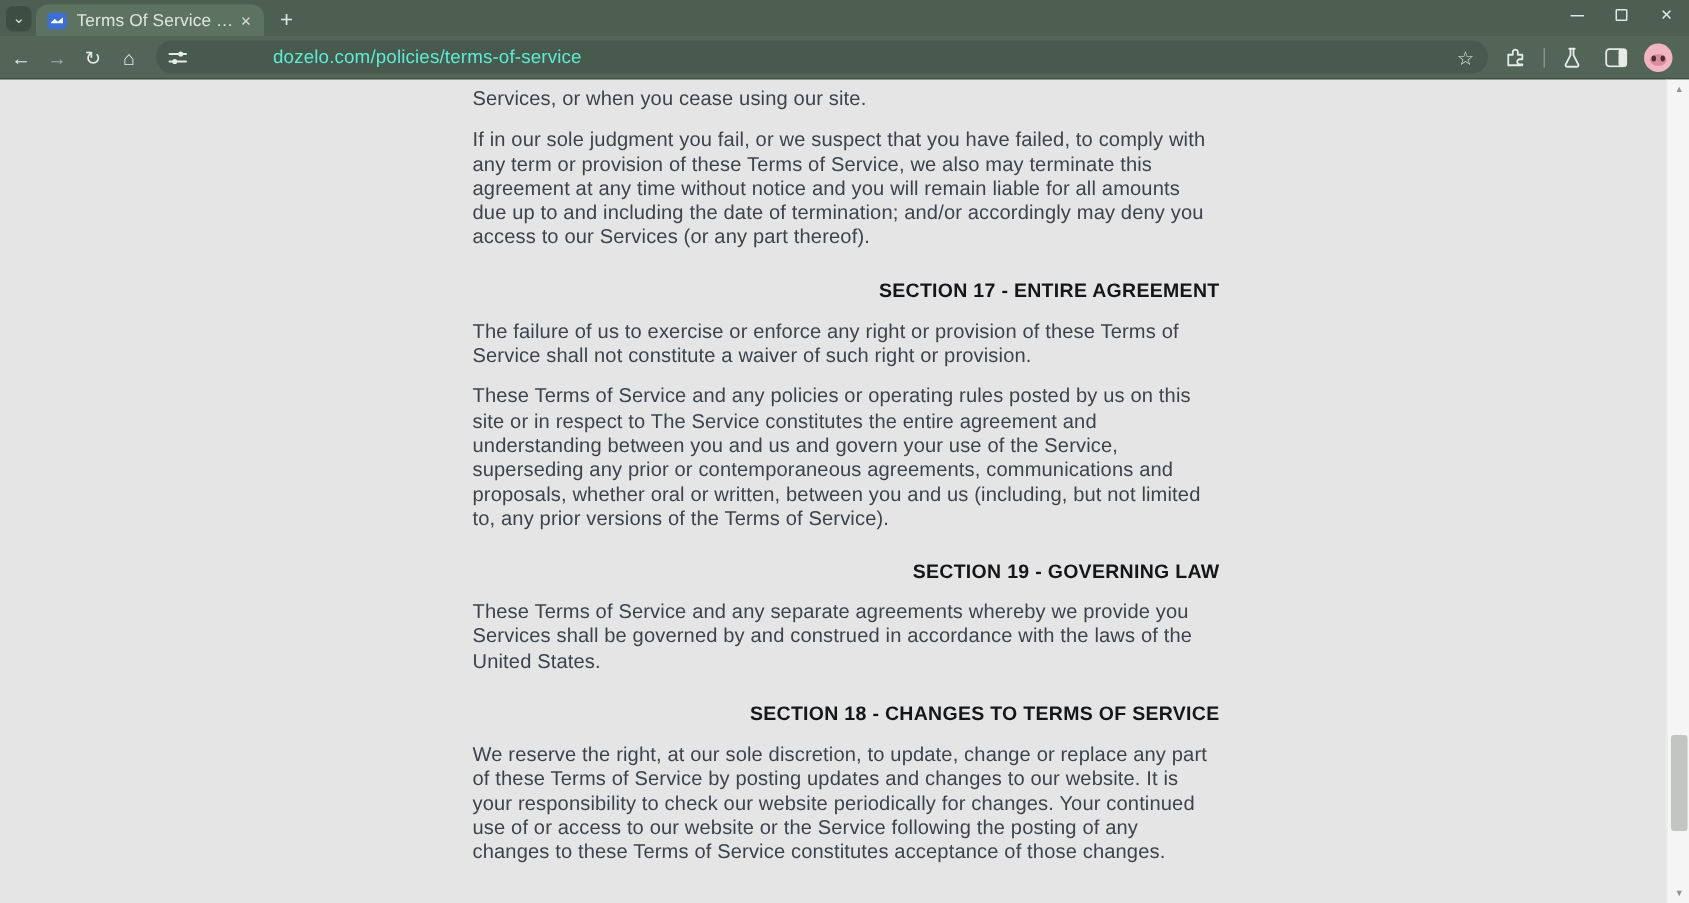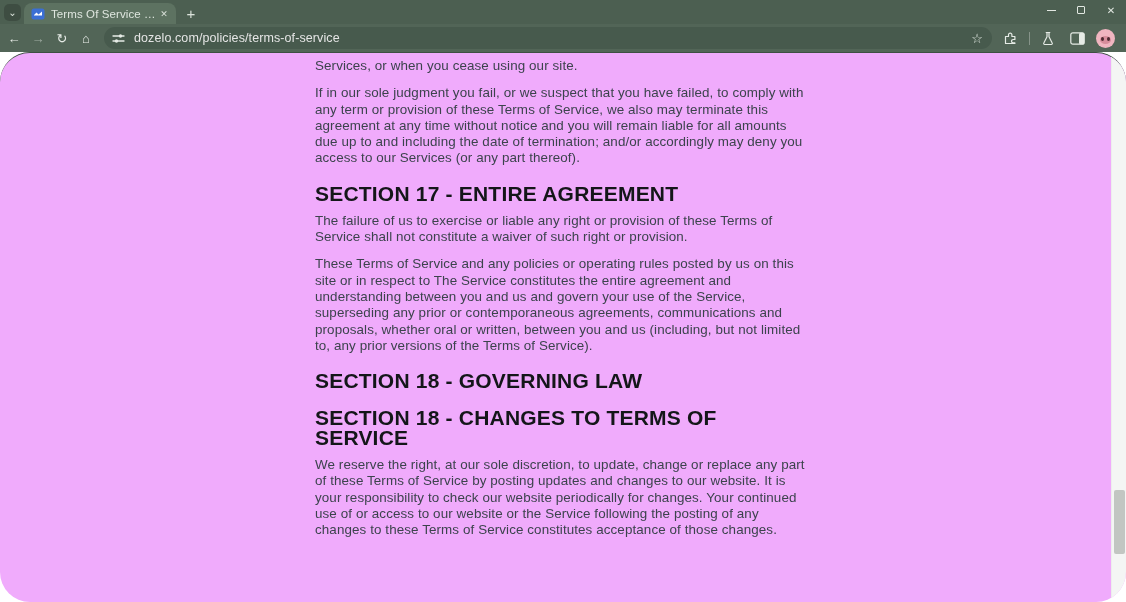"dozelo.com/policies/terms-of-service" .url-text { color: #e5e5e5 -> #5eead4; margin-left: none -> 48px }
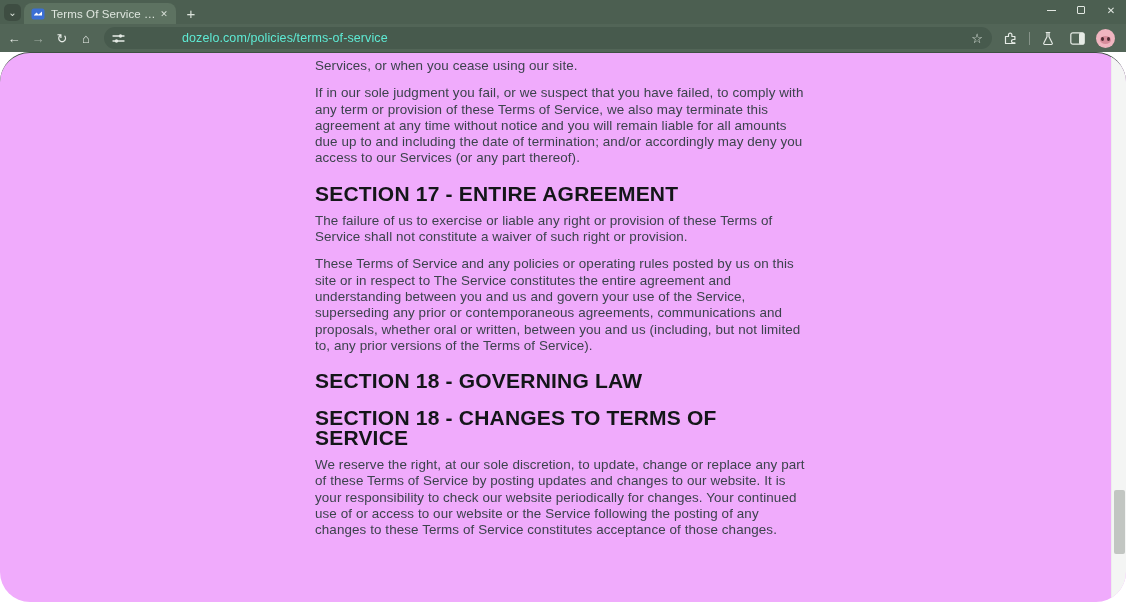"Services, or when you cease" .page { background: #f0abfc -> #e5e5e5; border-radius: 30px -> none }
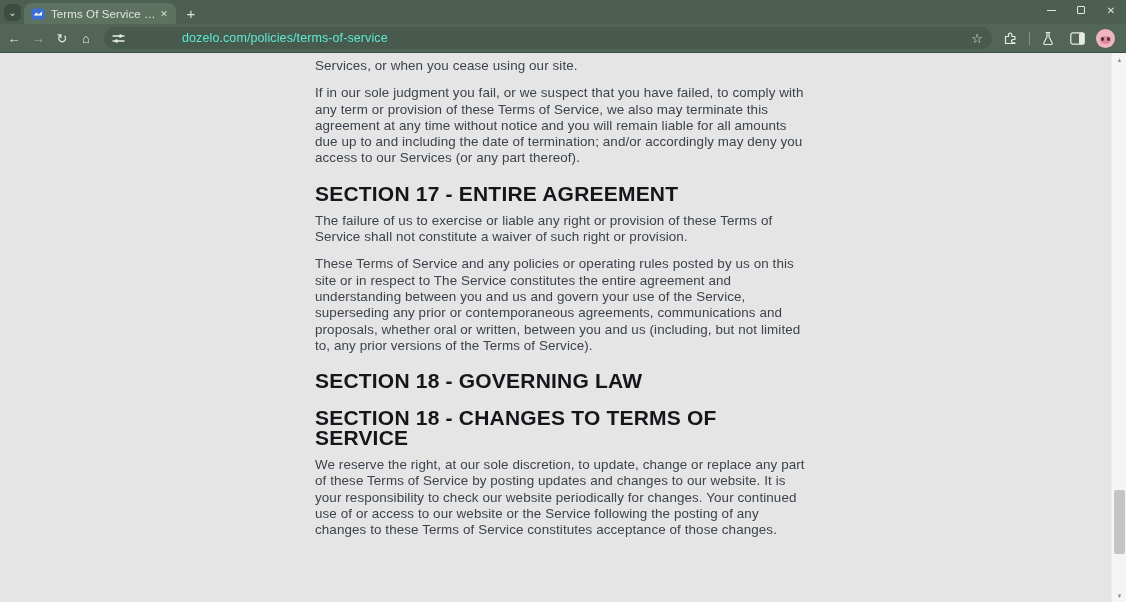"SECTION 17 - ENTIRE AGREEMENT" .content h2 { font-size: 21px -> 13px; text-align: none -> right }
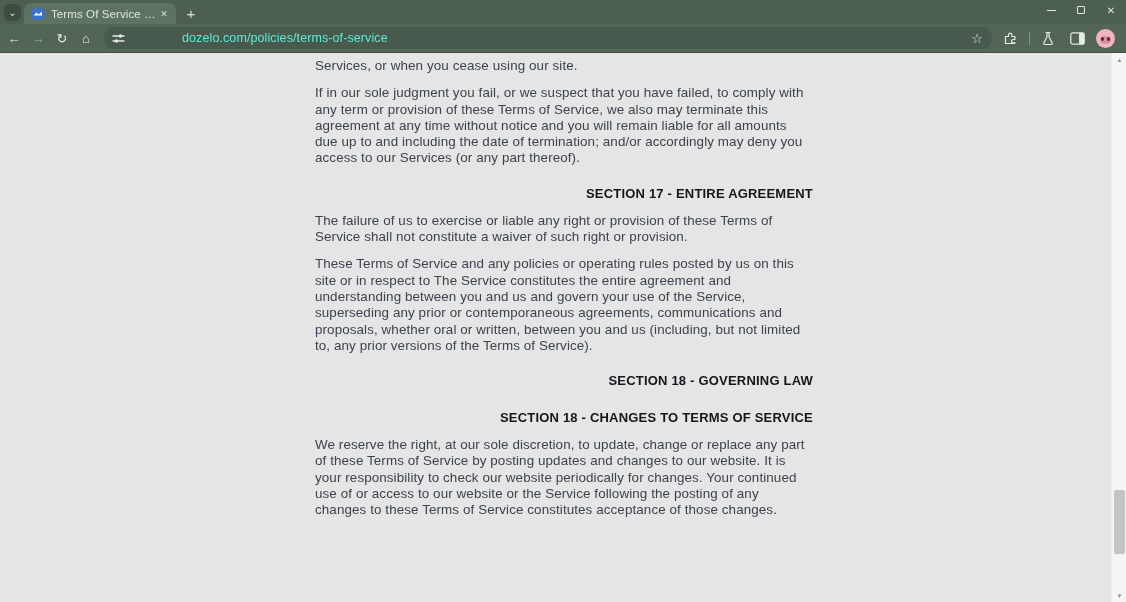"The failure of us to" p { text: liable -> enforce }
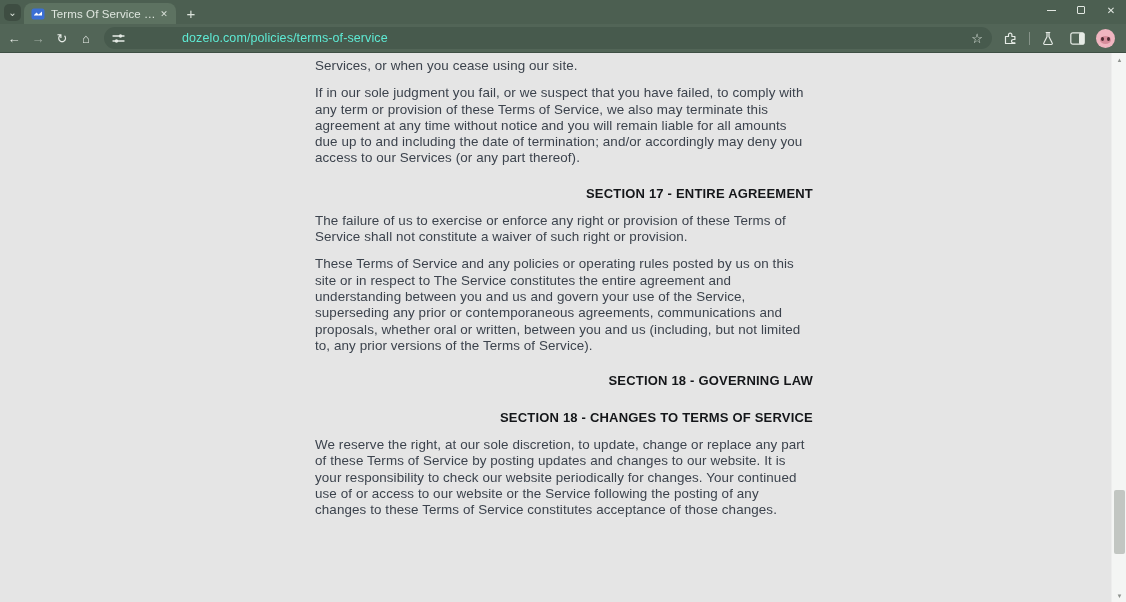"SECTION 18 - GOVERNING LAW" h2 { text: 18 -> 19 }
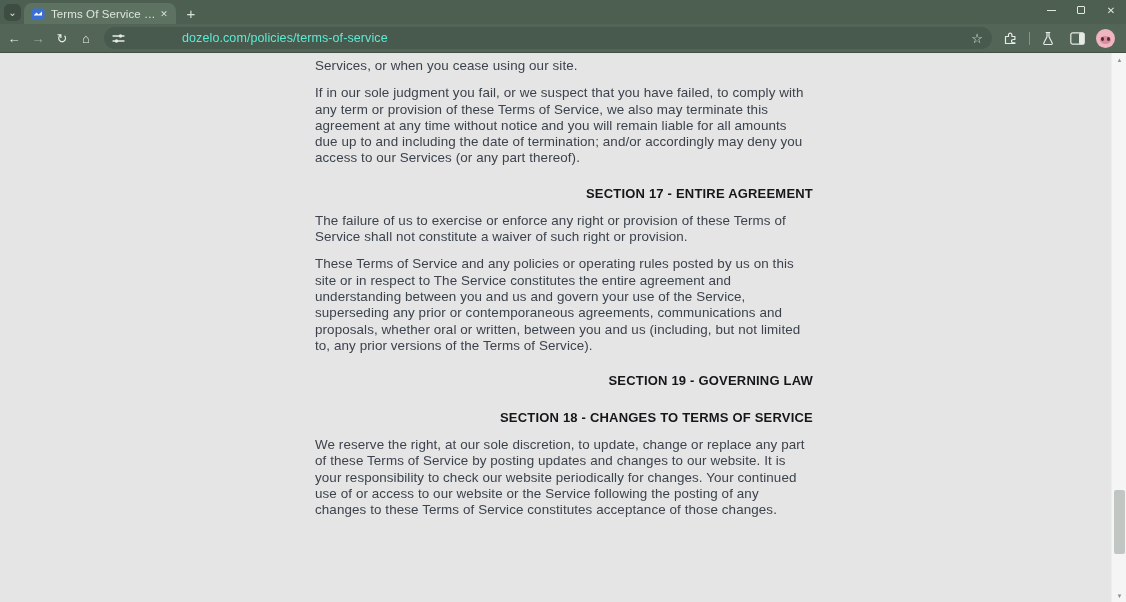"These Terms of Service and any separate" p { html: none -> <p>These Terms of Service and any separate agreements whereby we provide you Services shall be governed by and construed in accordance with the laws of the United States.</p> }
